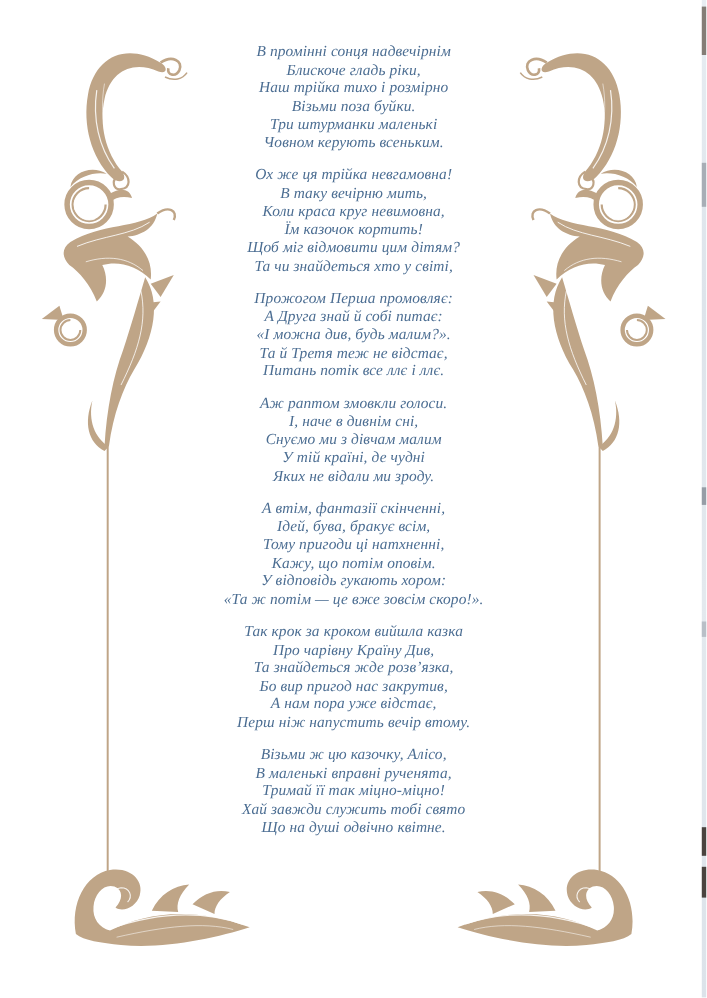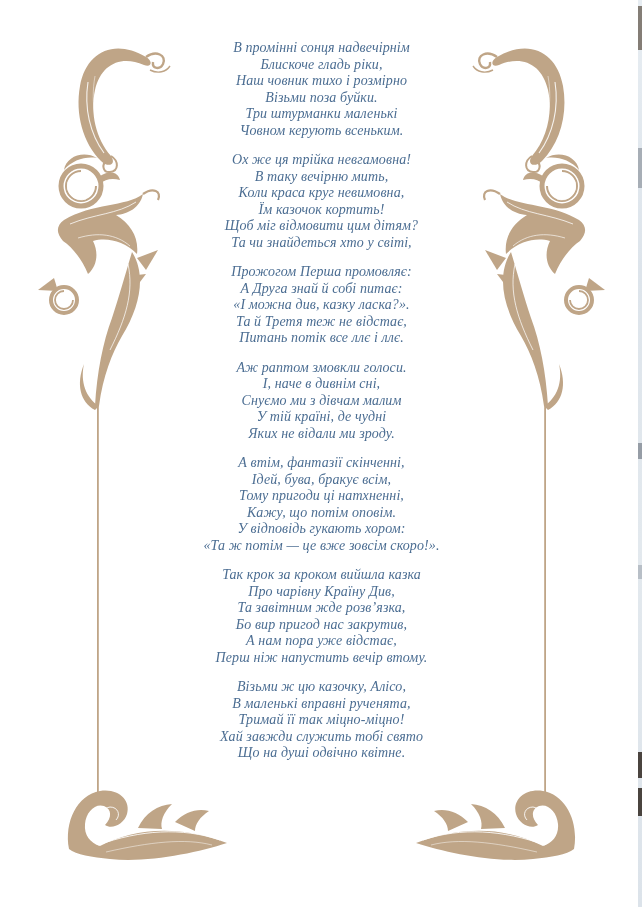"Наш човник тихо і розмірно" p { text: човник -> трійка }
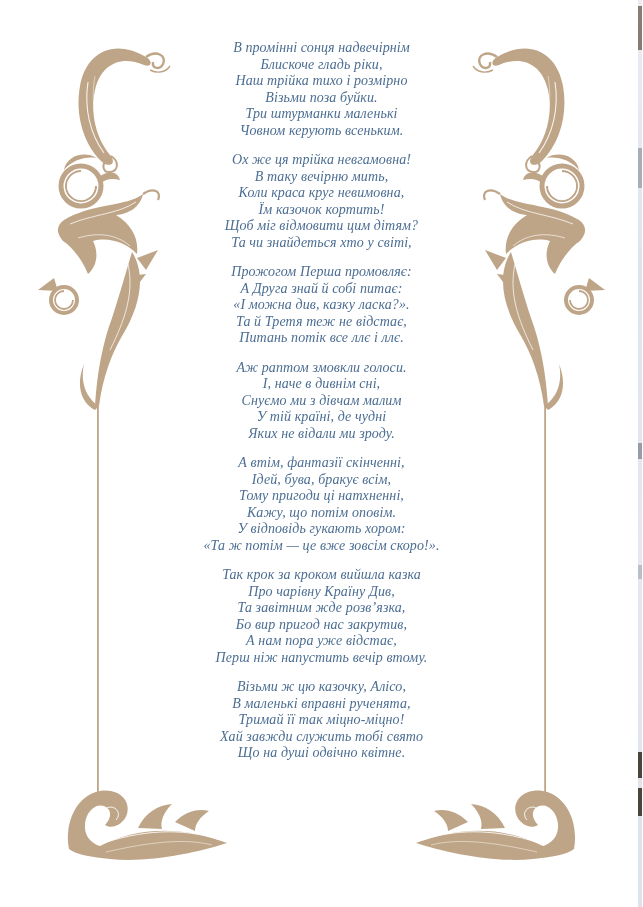"«І можна див, казку ласка?»." p { text: казку ласка -> будь малим }
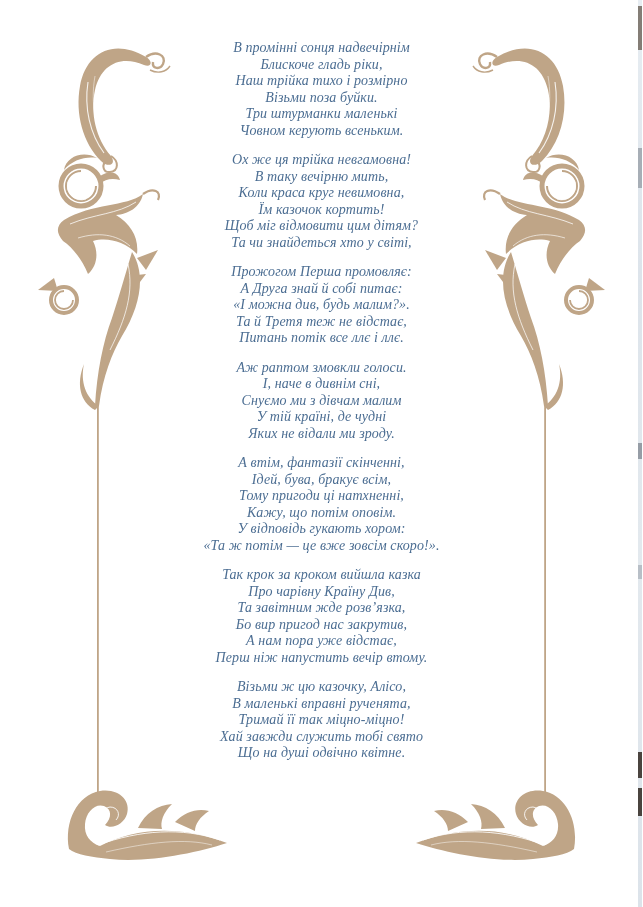"Та завітним жде розв’язка," p { text: завітним -> знайдеться }
